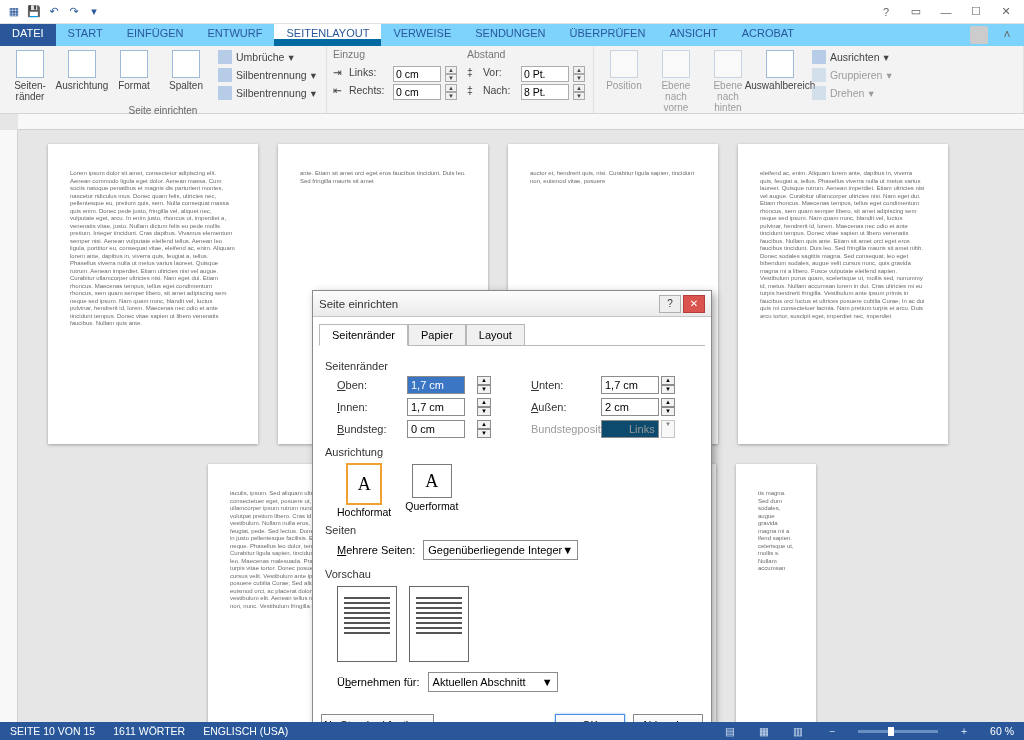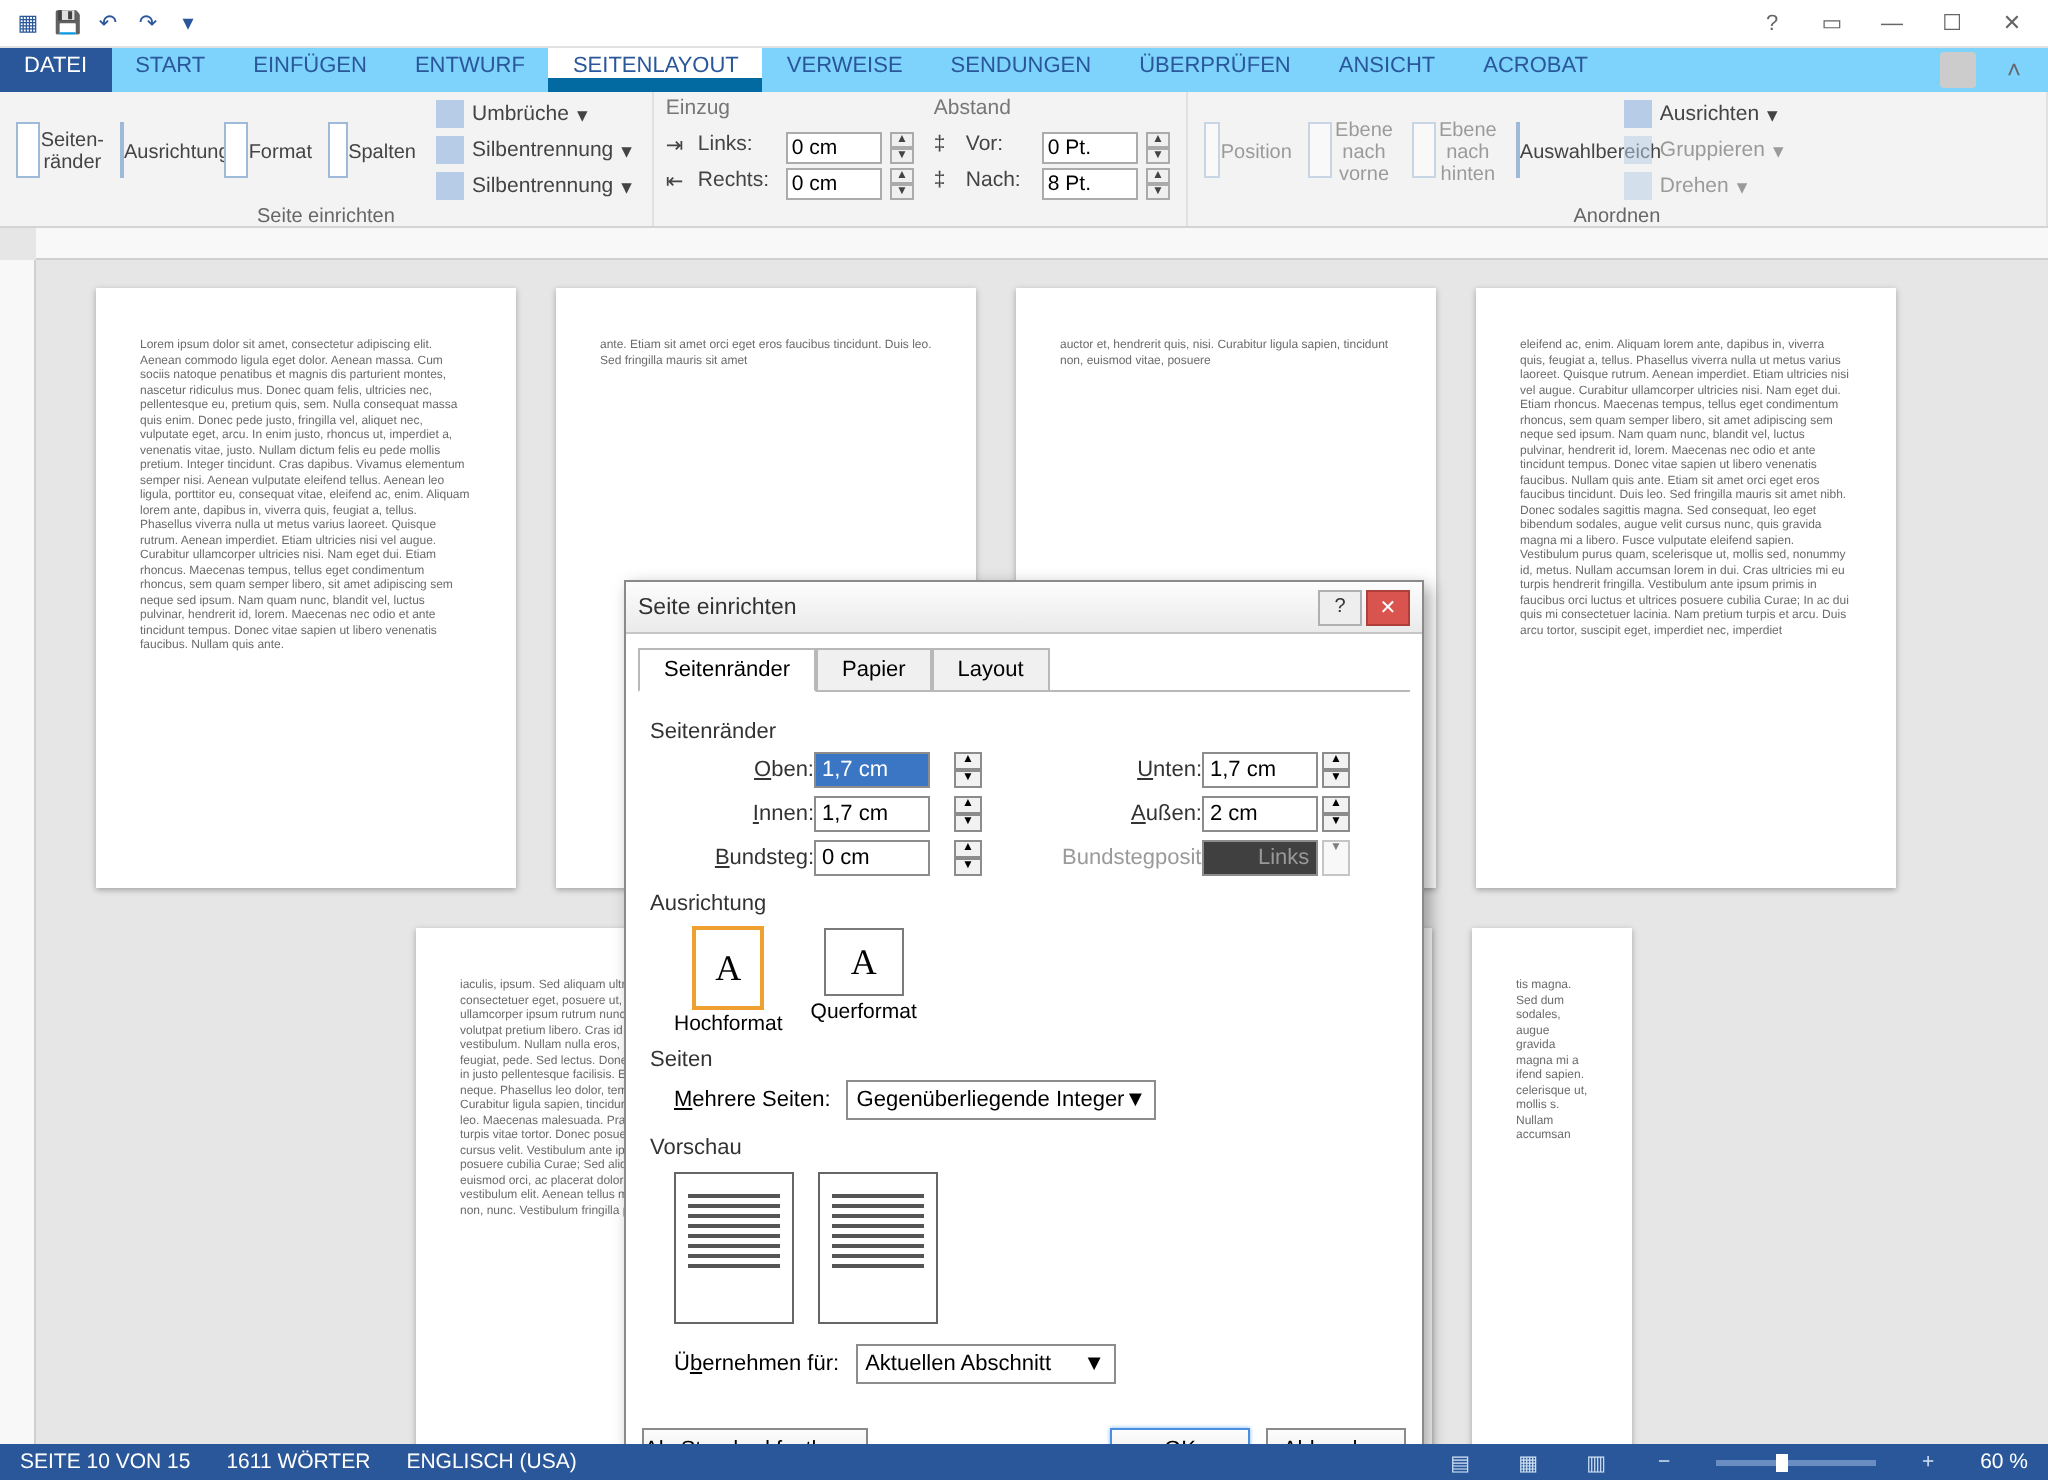"Seiten- ränder" .bigbtn { flex-direction: row -> column }
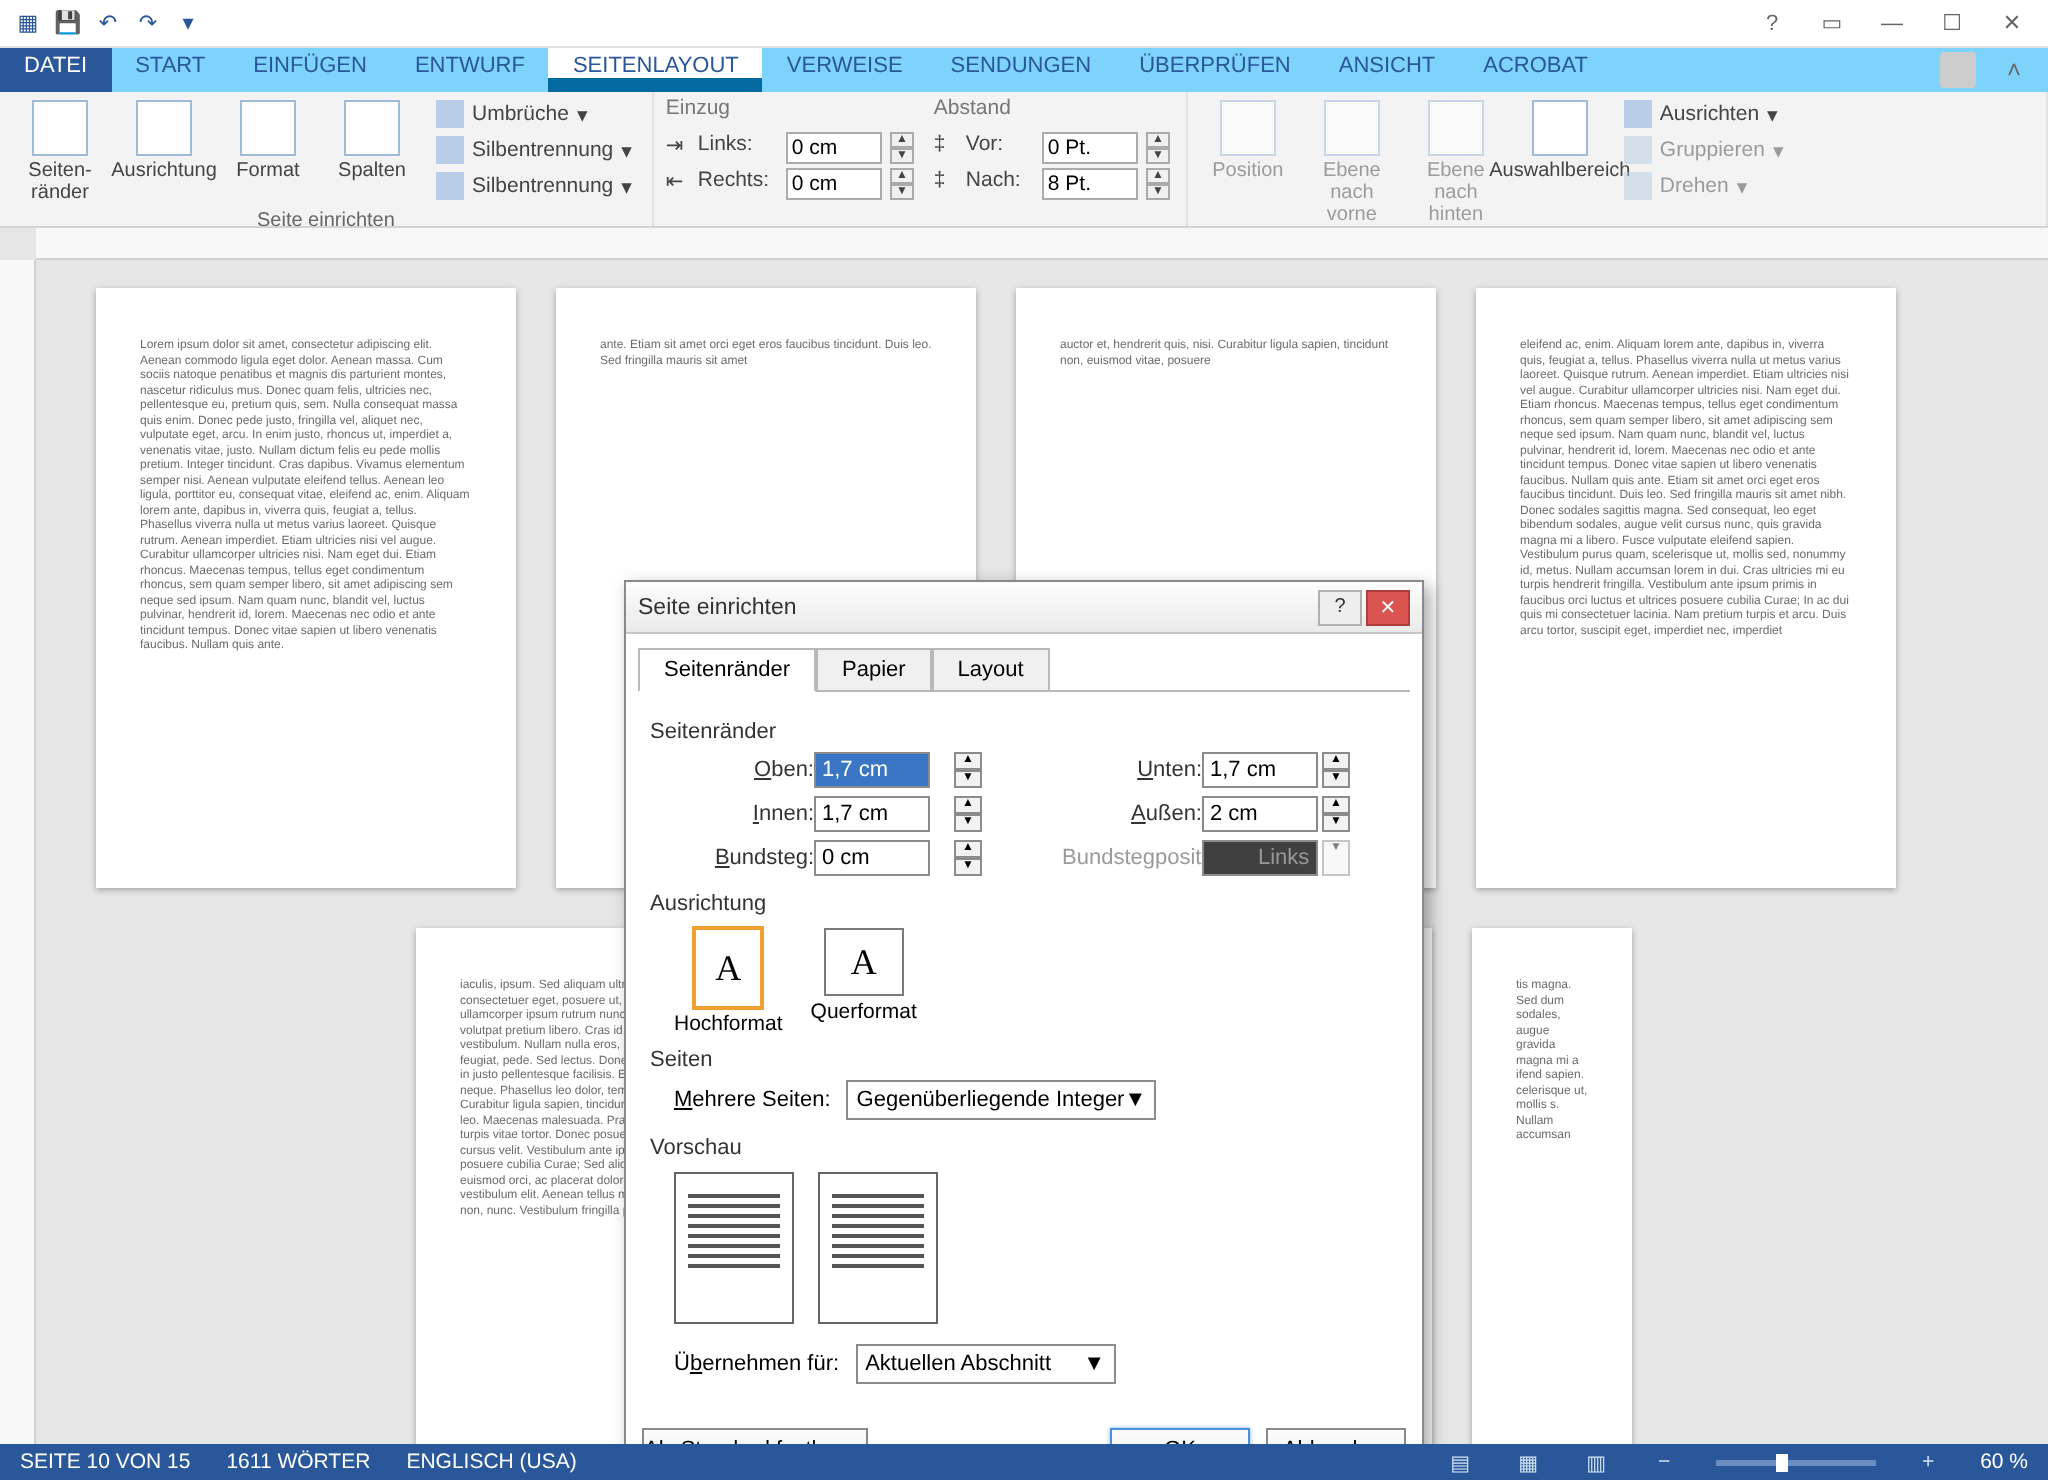"Oben:" .frm-grid label { text-align: right -> none }
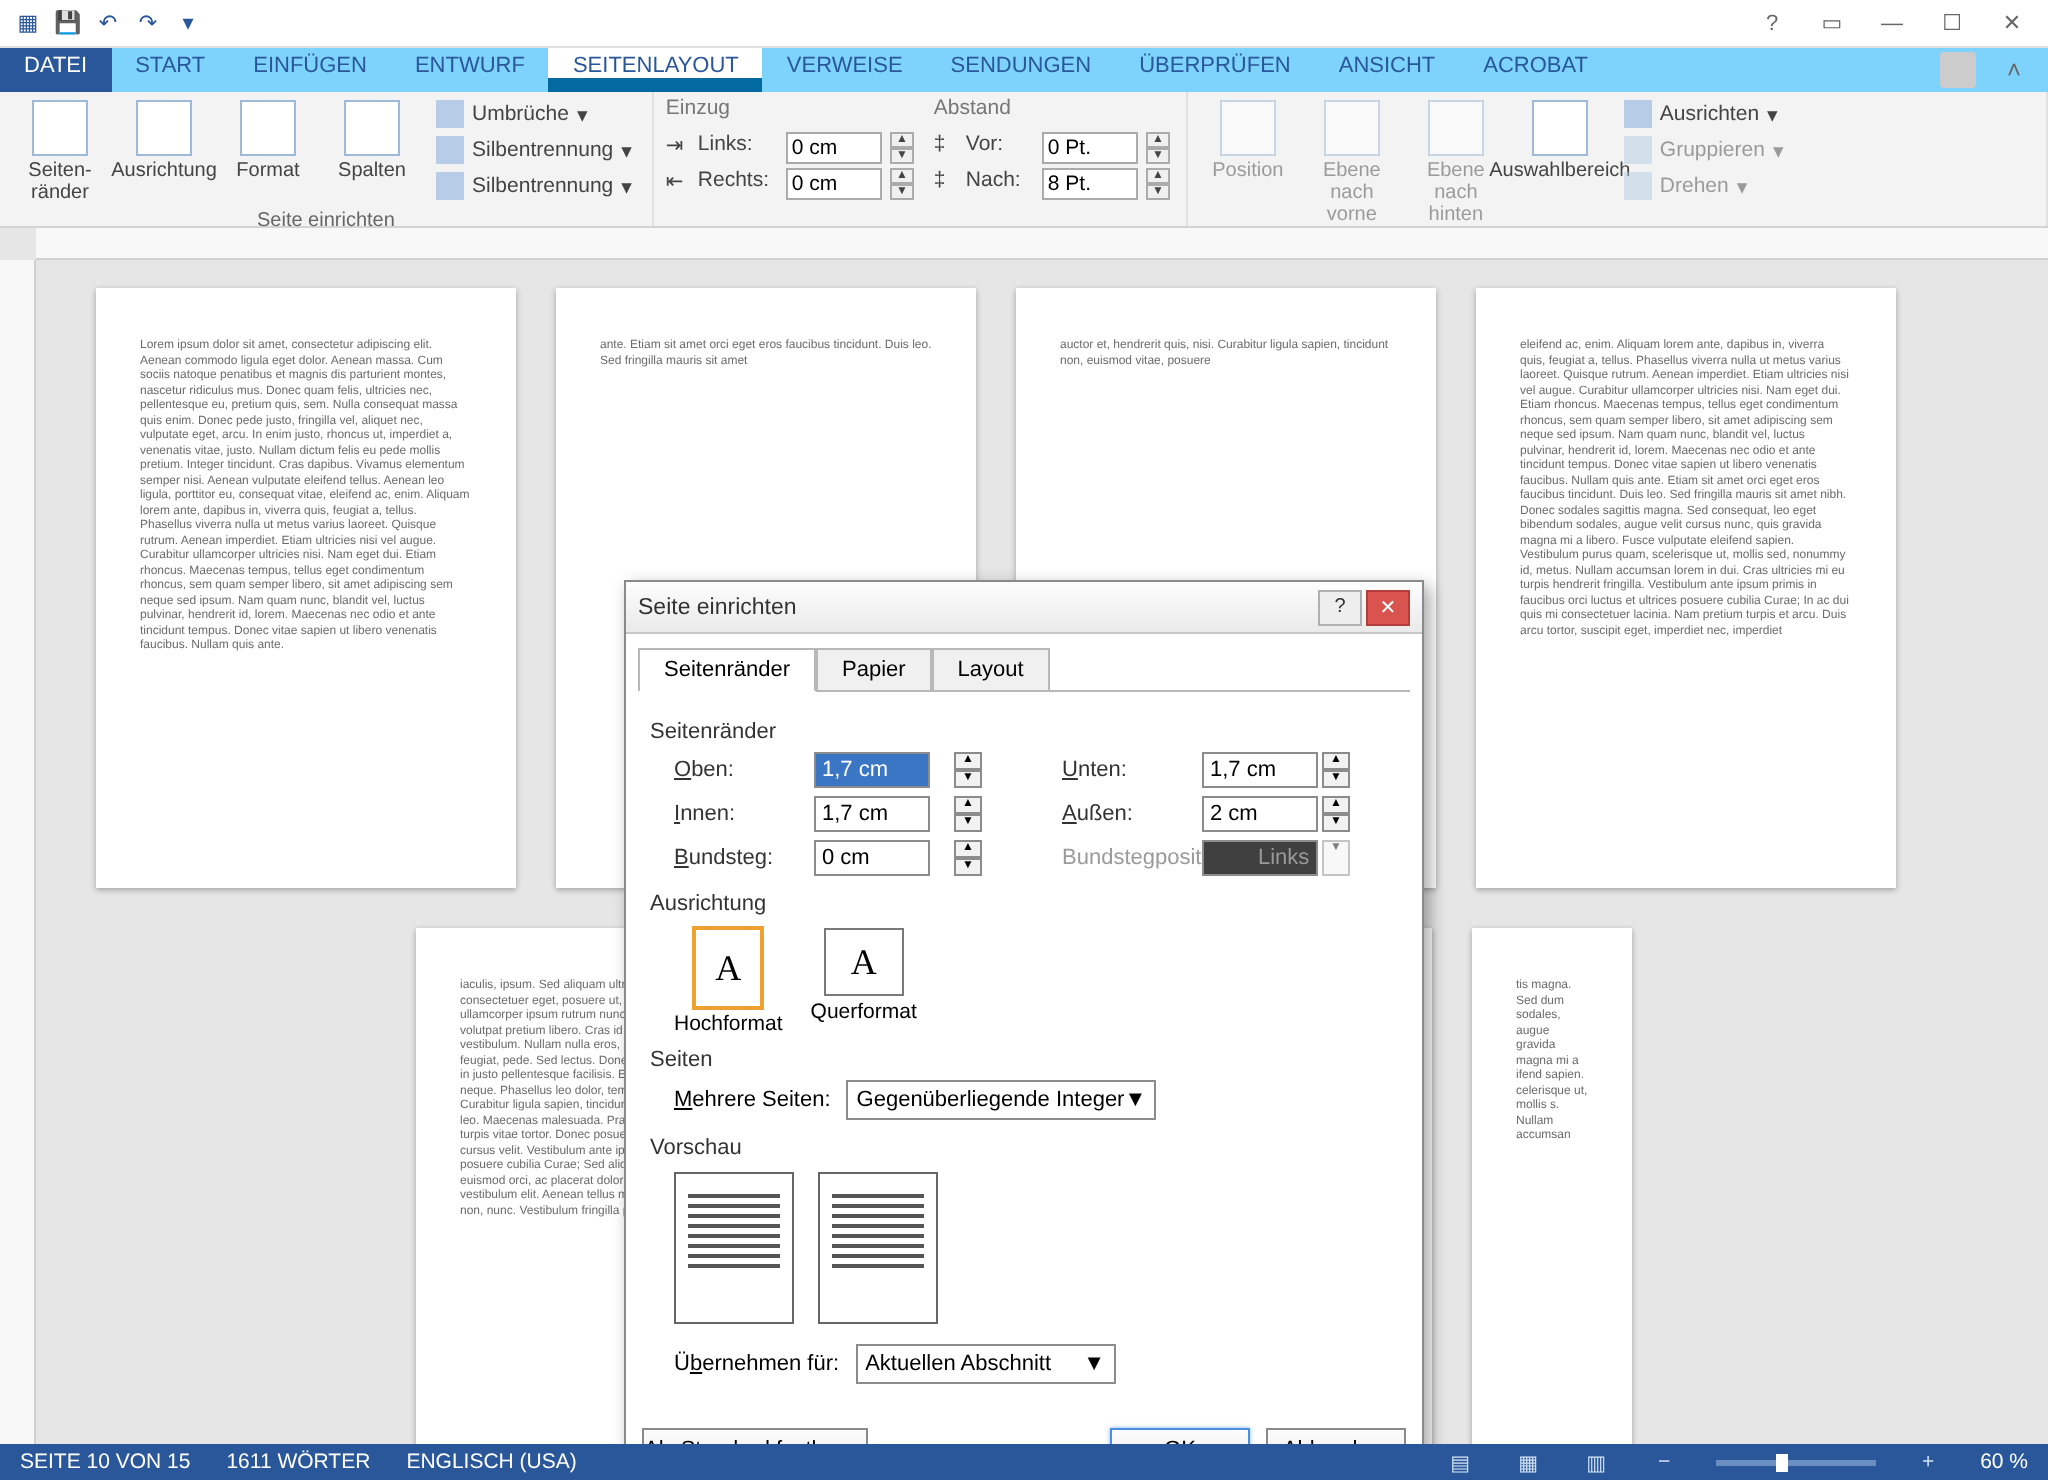"Links" input.numin { background: #404040 -> #0c4a6e }
